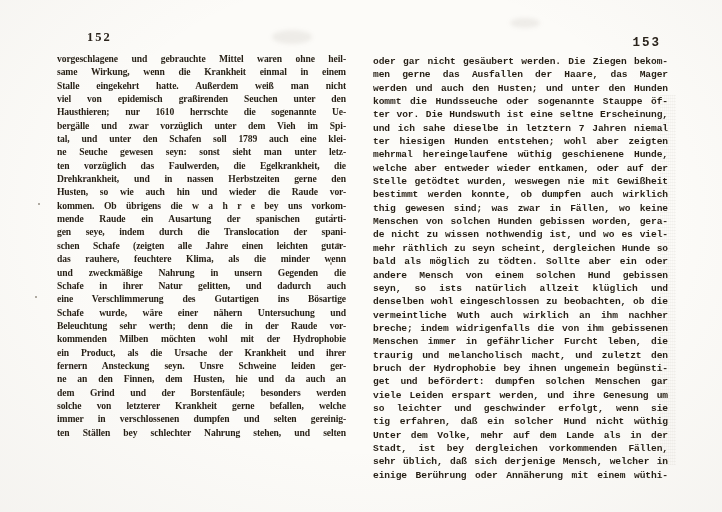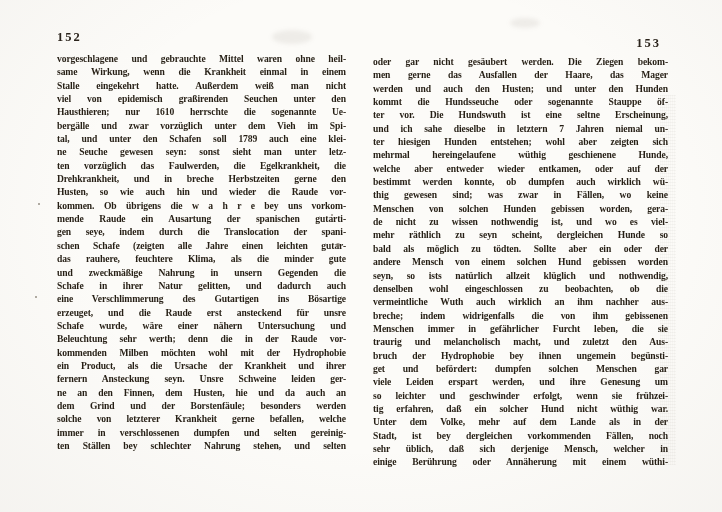"152" .pagenum { margin-left: none -> 30px }
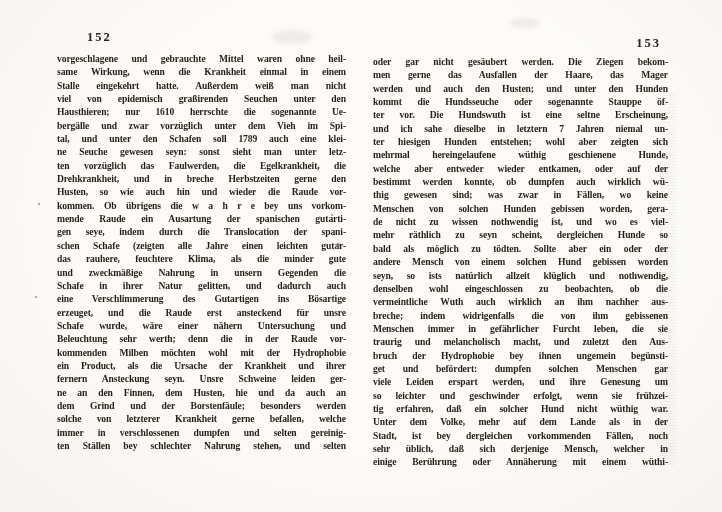"153" .page-right { font-family: none -> Liberation Mono, monospace }
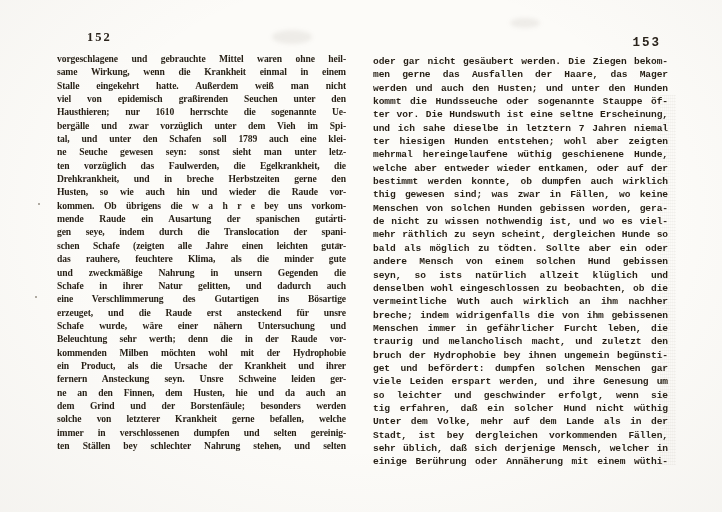"Drehkrankheit, und in breche" div.line { text: breche -> nassen }
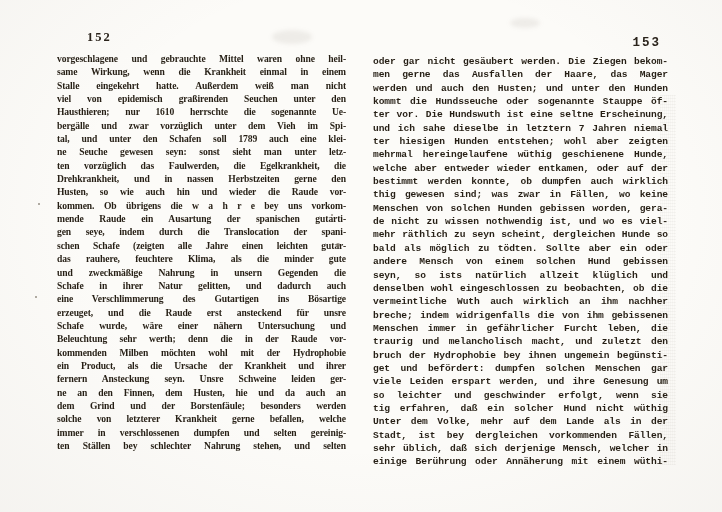"Stelle getödtet wurden, weswegen nie" div.line { html: none -> <div>Stelle getödtet wurden, weswegen nie mit Gewißheit</div> }
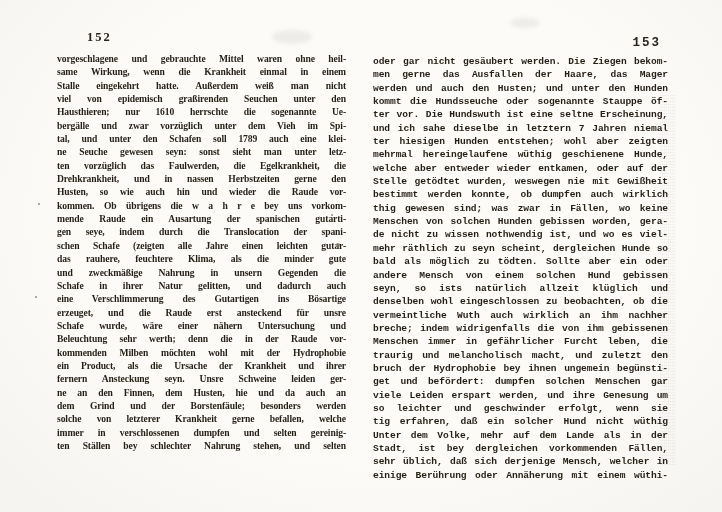"das rauhere, feuchtere Klima, als" div.line { text: gute -> wenn }
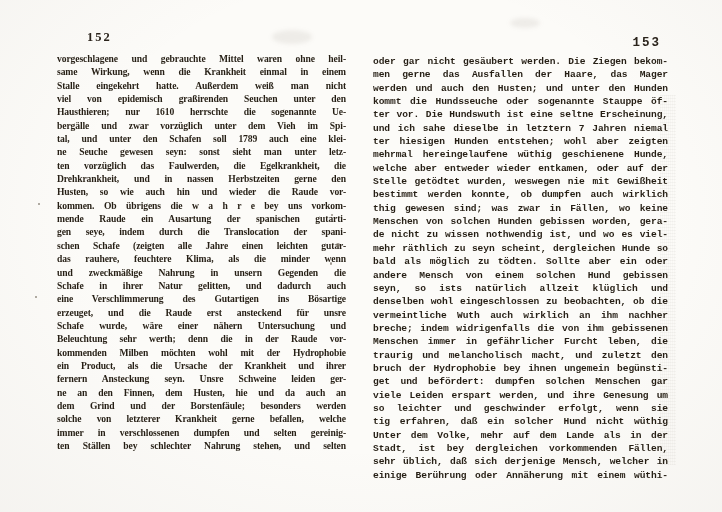"erzeuget, und die Raude erst" div.line { html: <div>erzeuget, und die Raude erst ansteckend für unsre</div> -> none }
